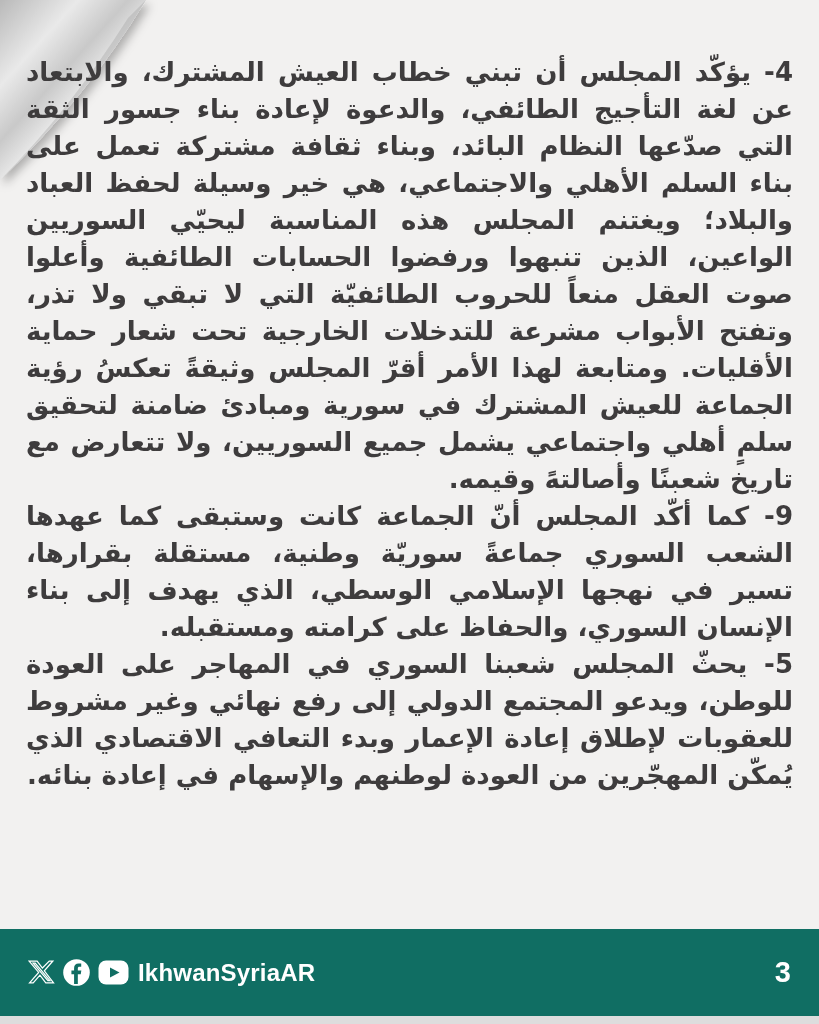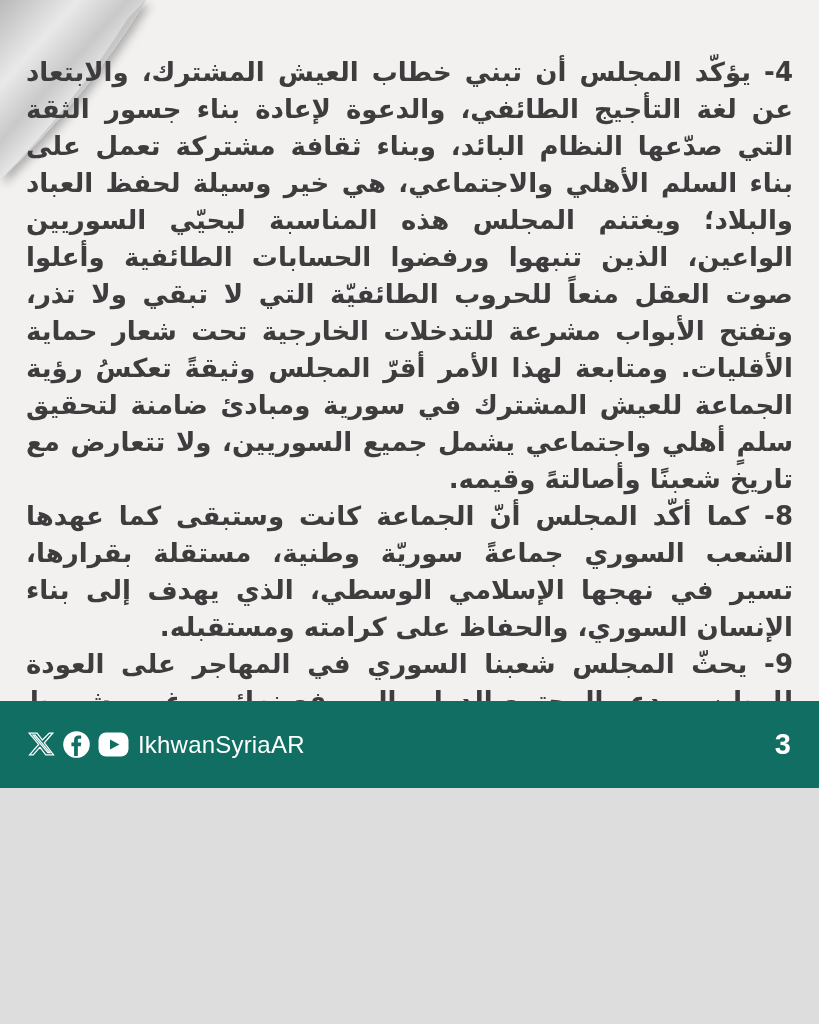"4- يؤكّد المجلس أن تبني" .page { height: 788px -> 1016px }
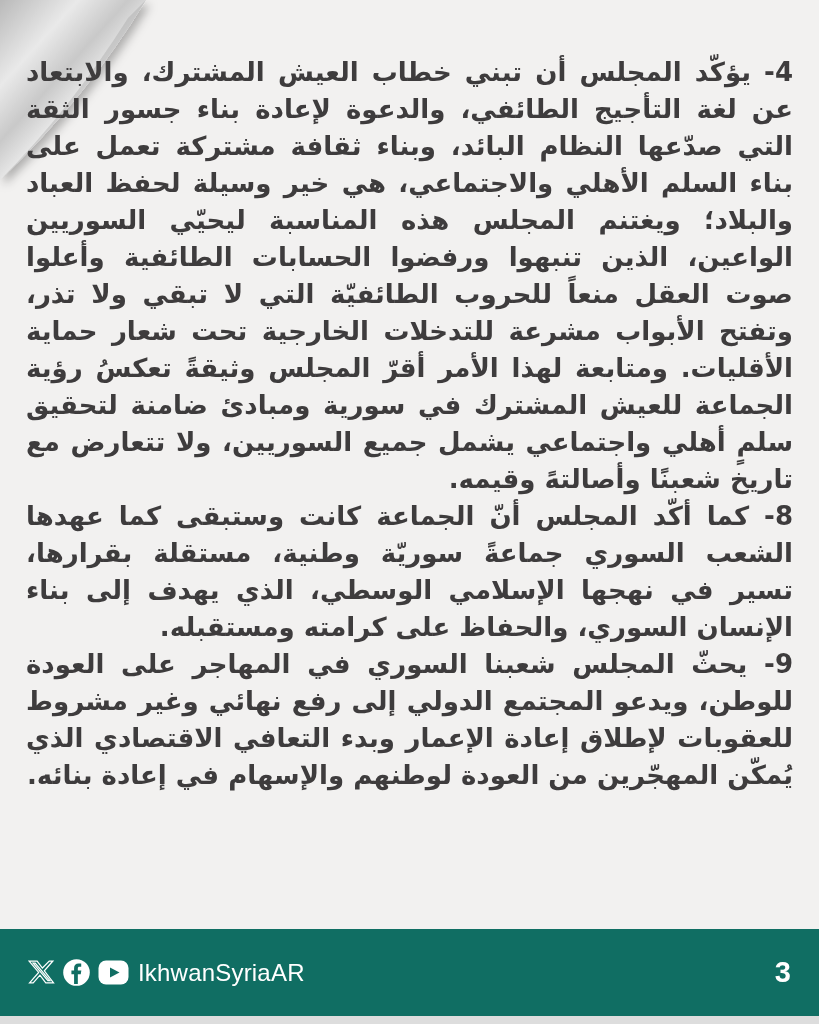"8- كما أكّد المجلس أنّ" p { text: 8- -> 9- }
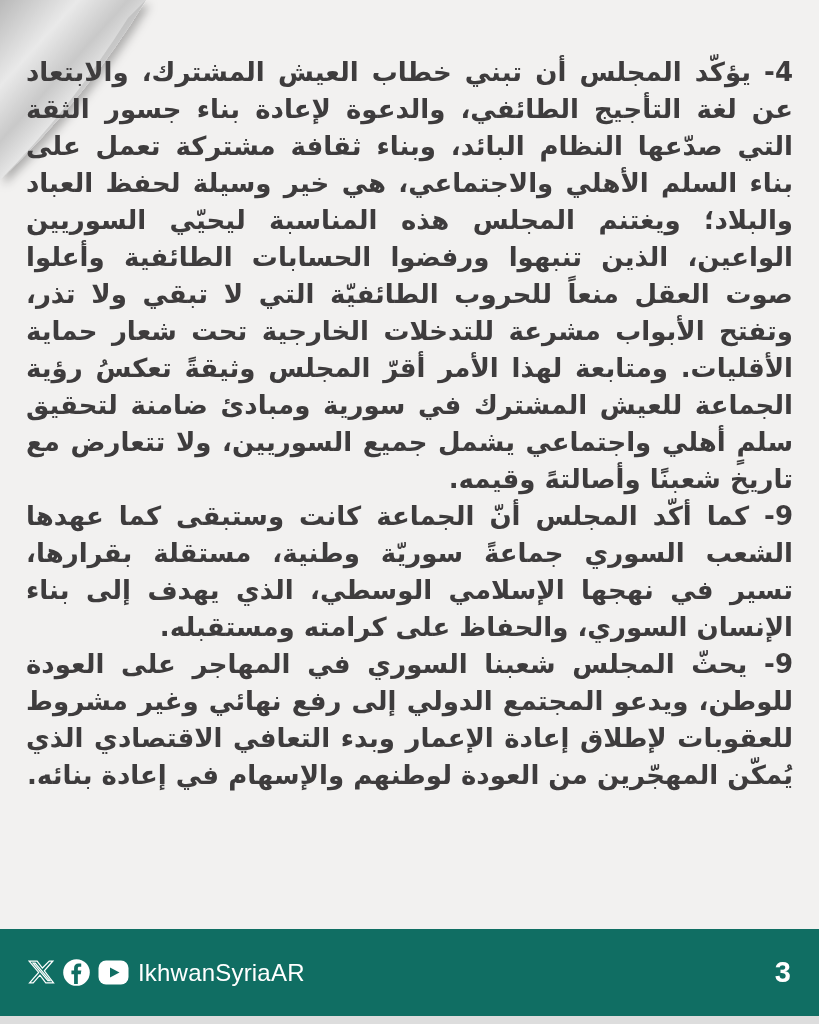"9- يحثّ المجلس شعبنا السوري" p { text: 9- -> 5- }
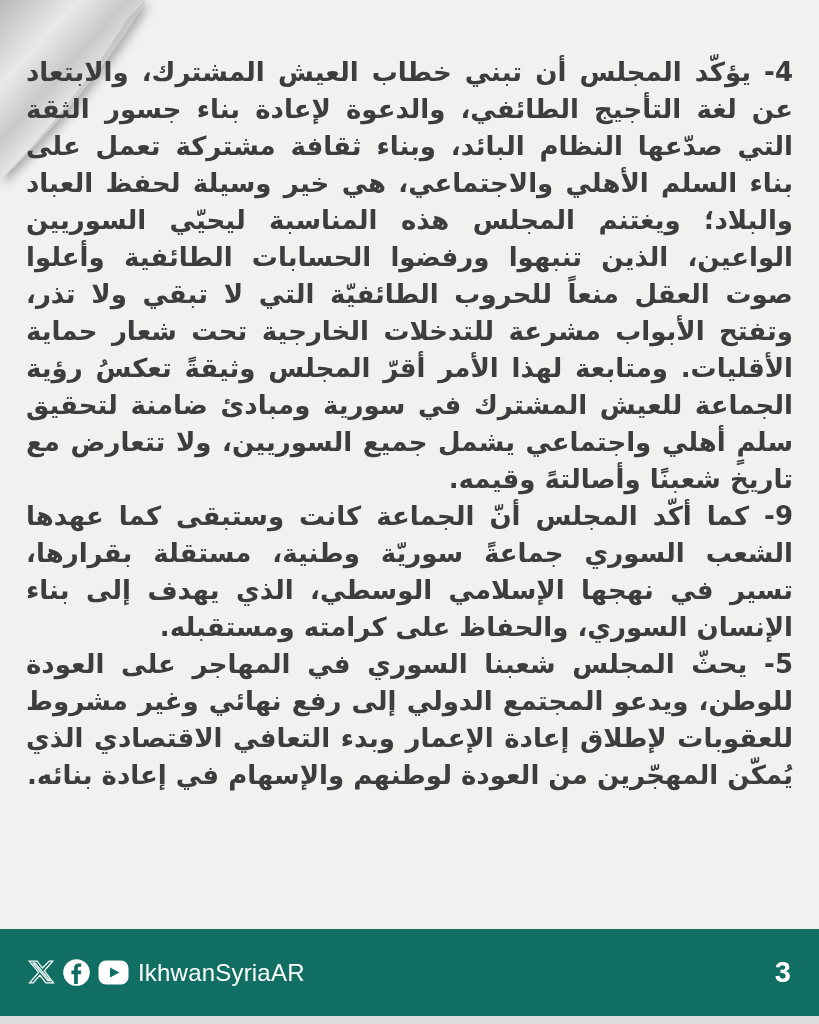"IkhwanSyriaAR" .handle { font-weight: 400 -> 700 }
